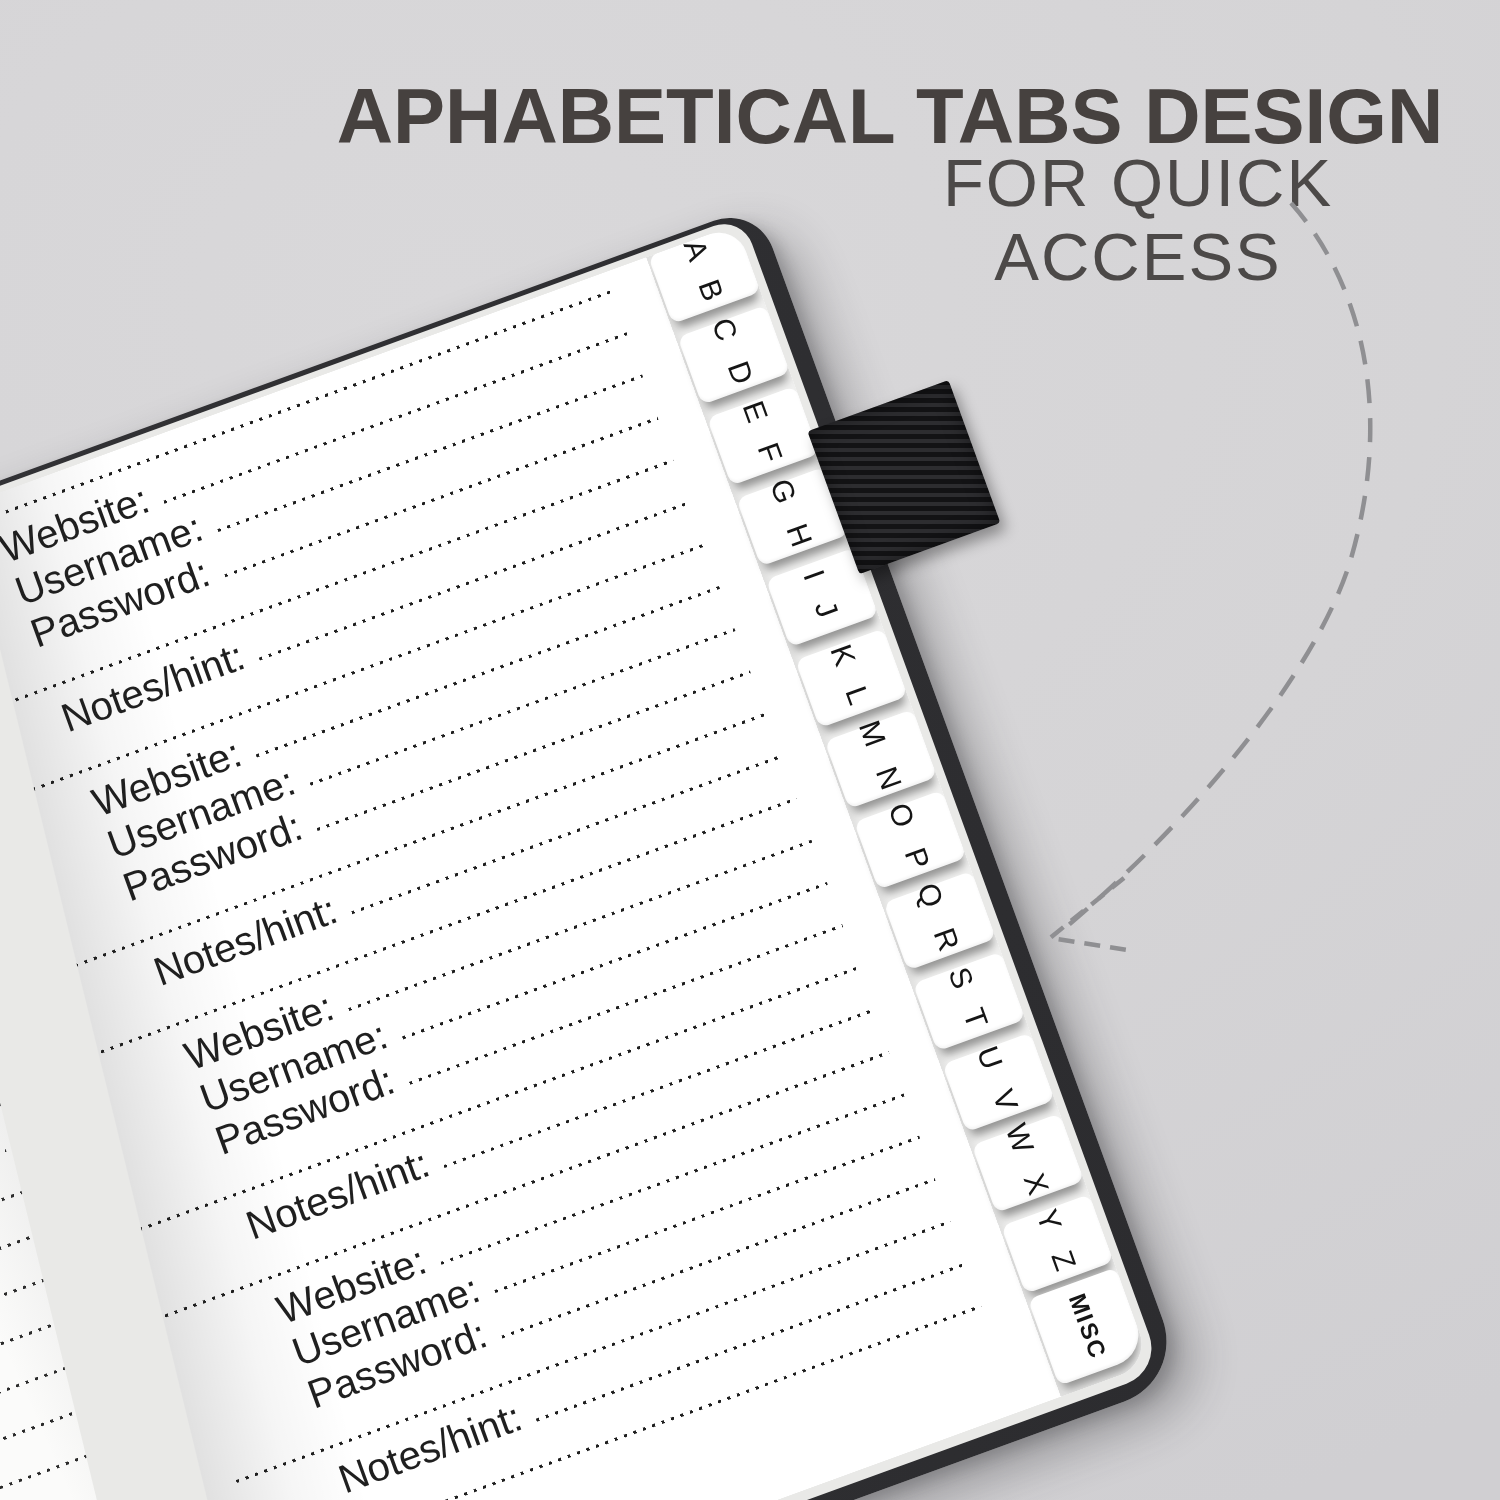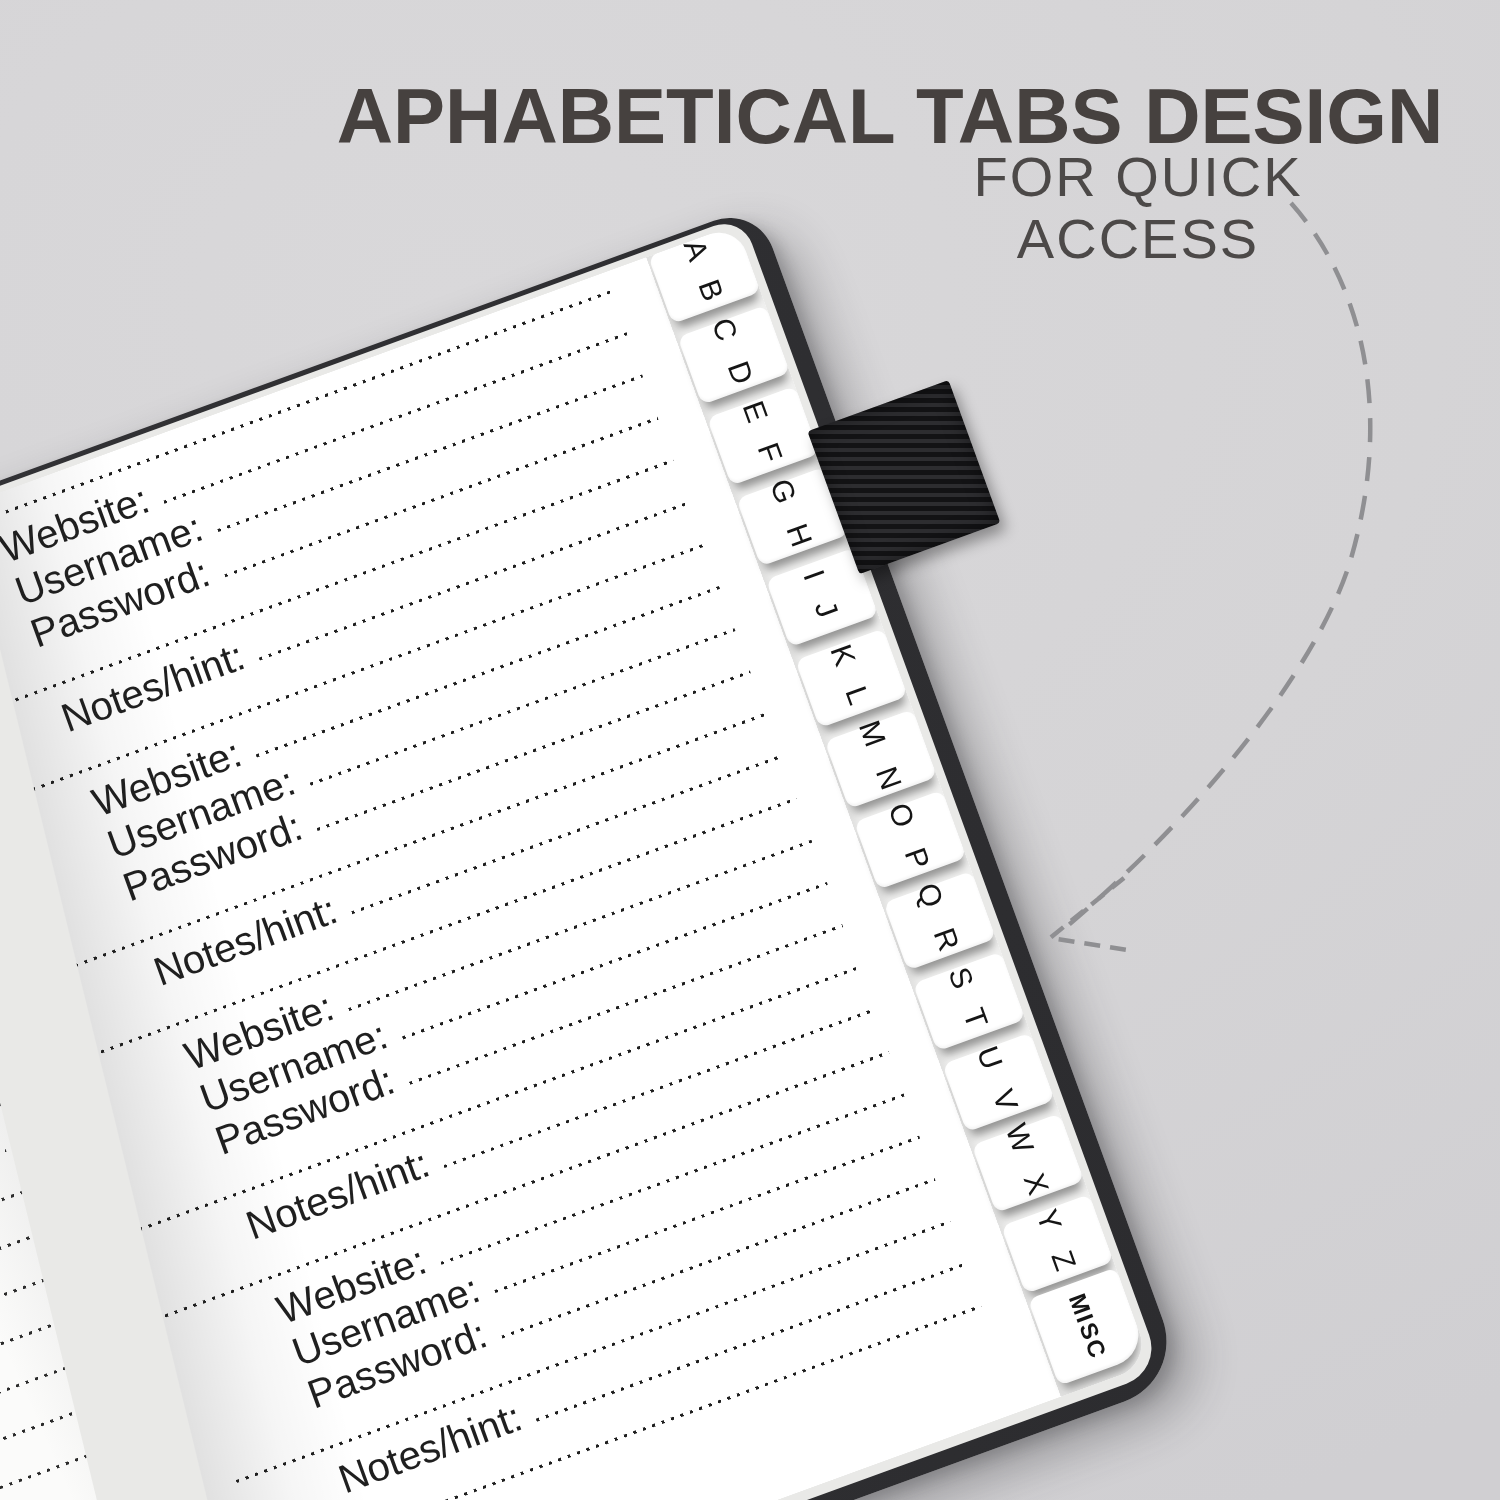"FOR QUICK ACCESS" .subtitle { font-size: 56px -> 67px }
